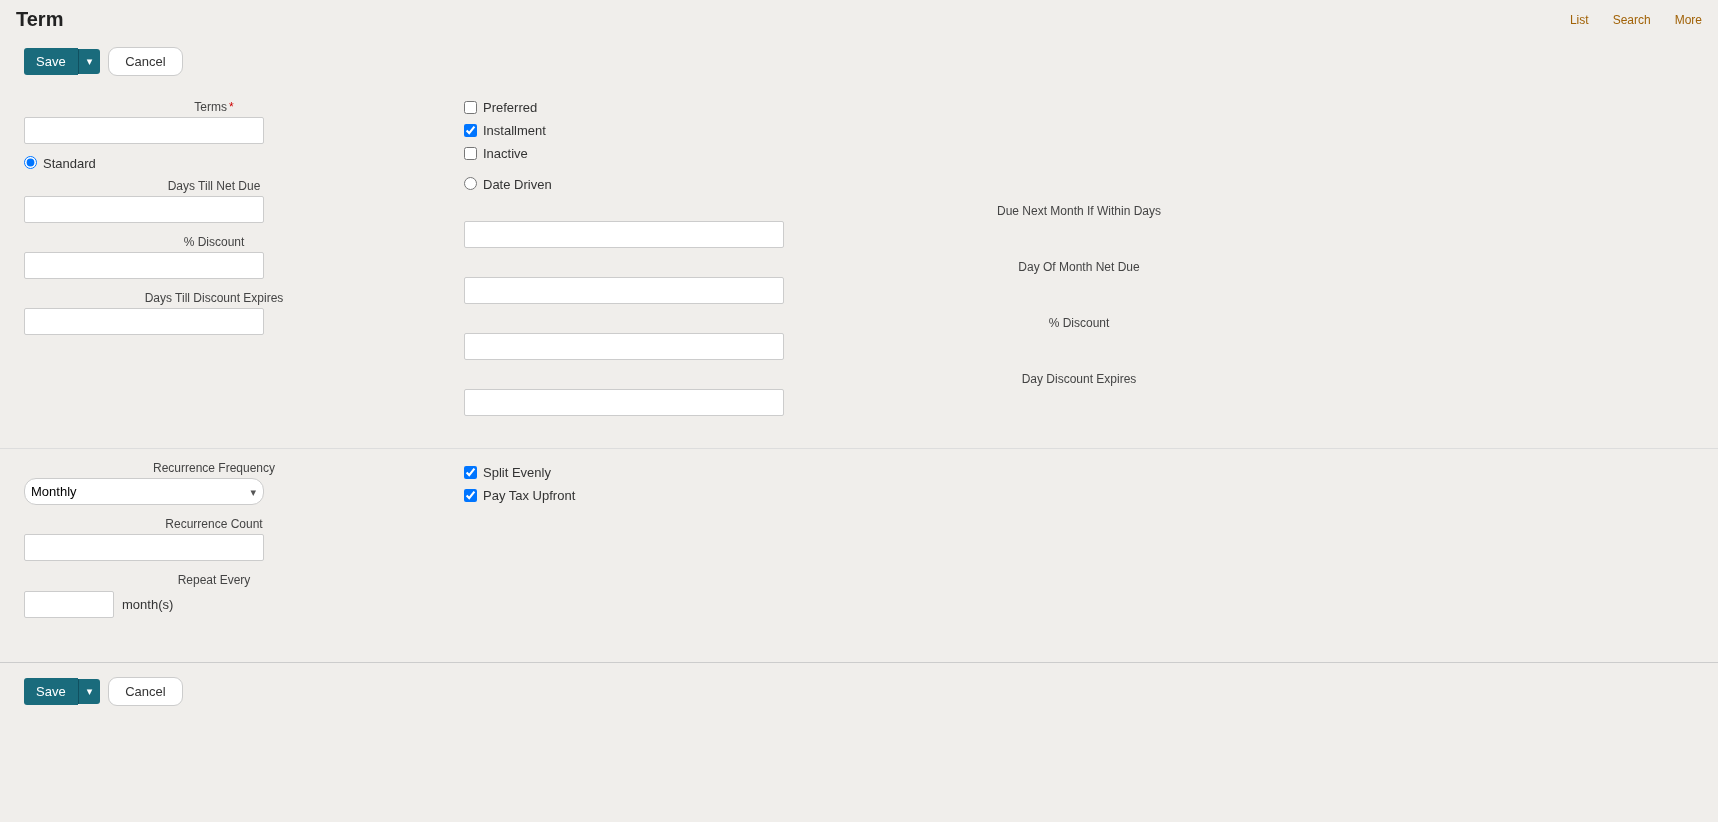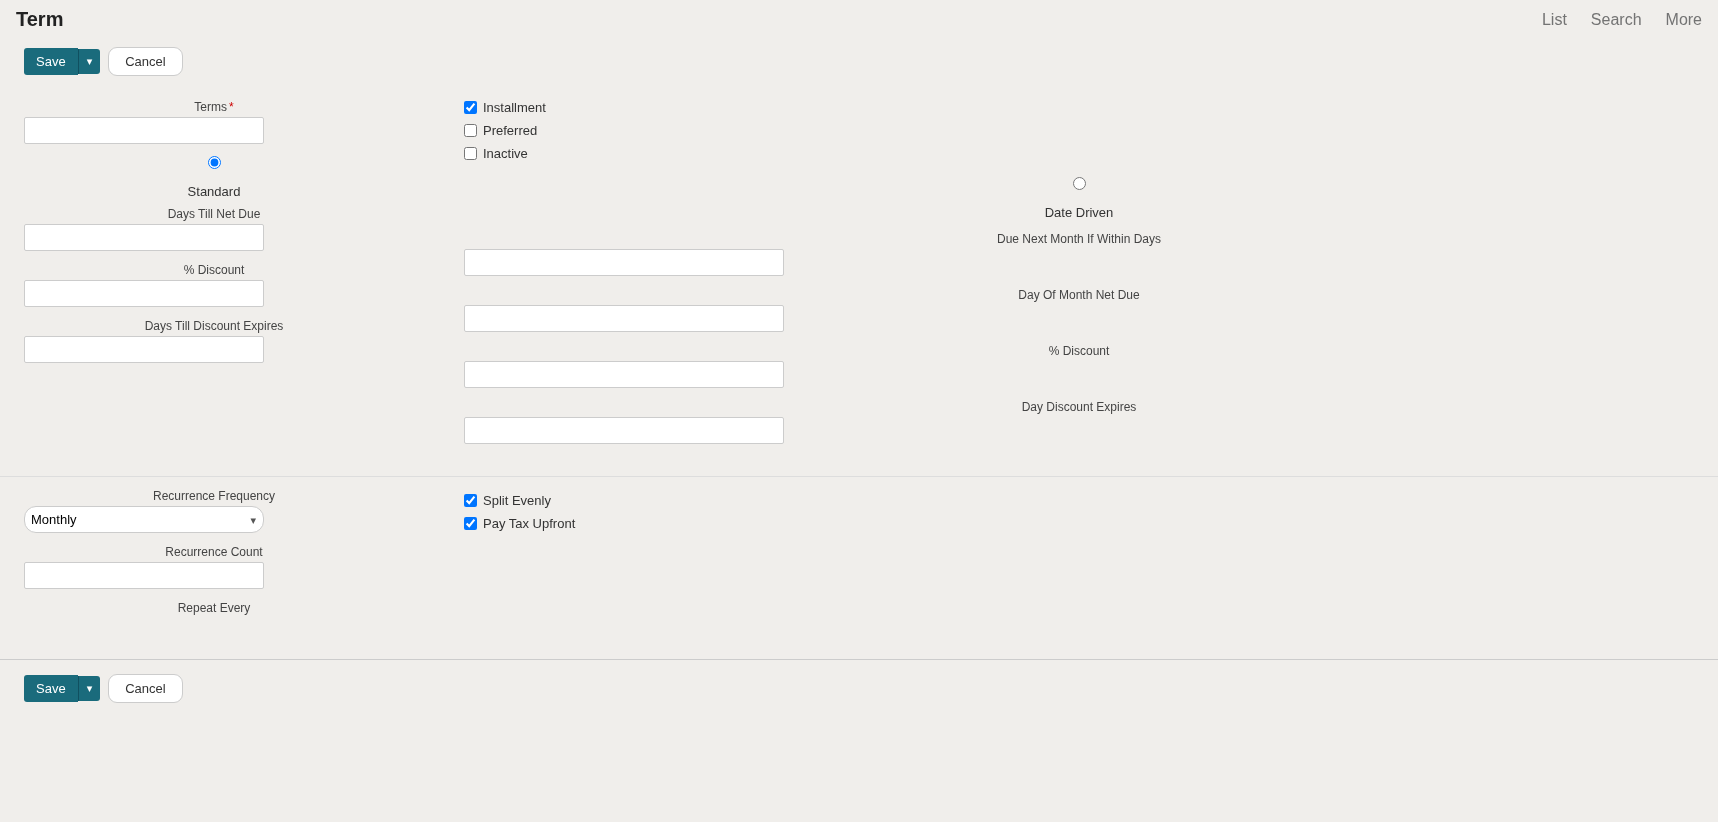"List" .top-nav-link { color: #737373 -> #a16207; font-size: 16px -> 12px }
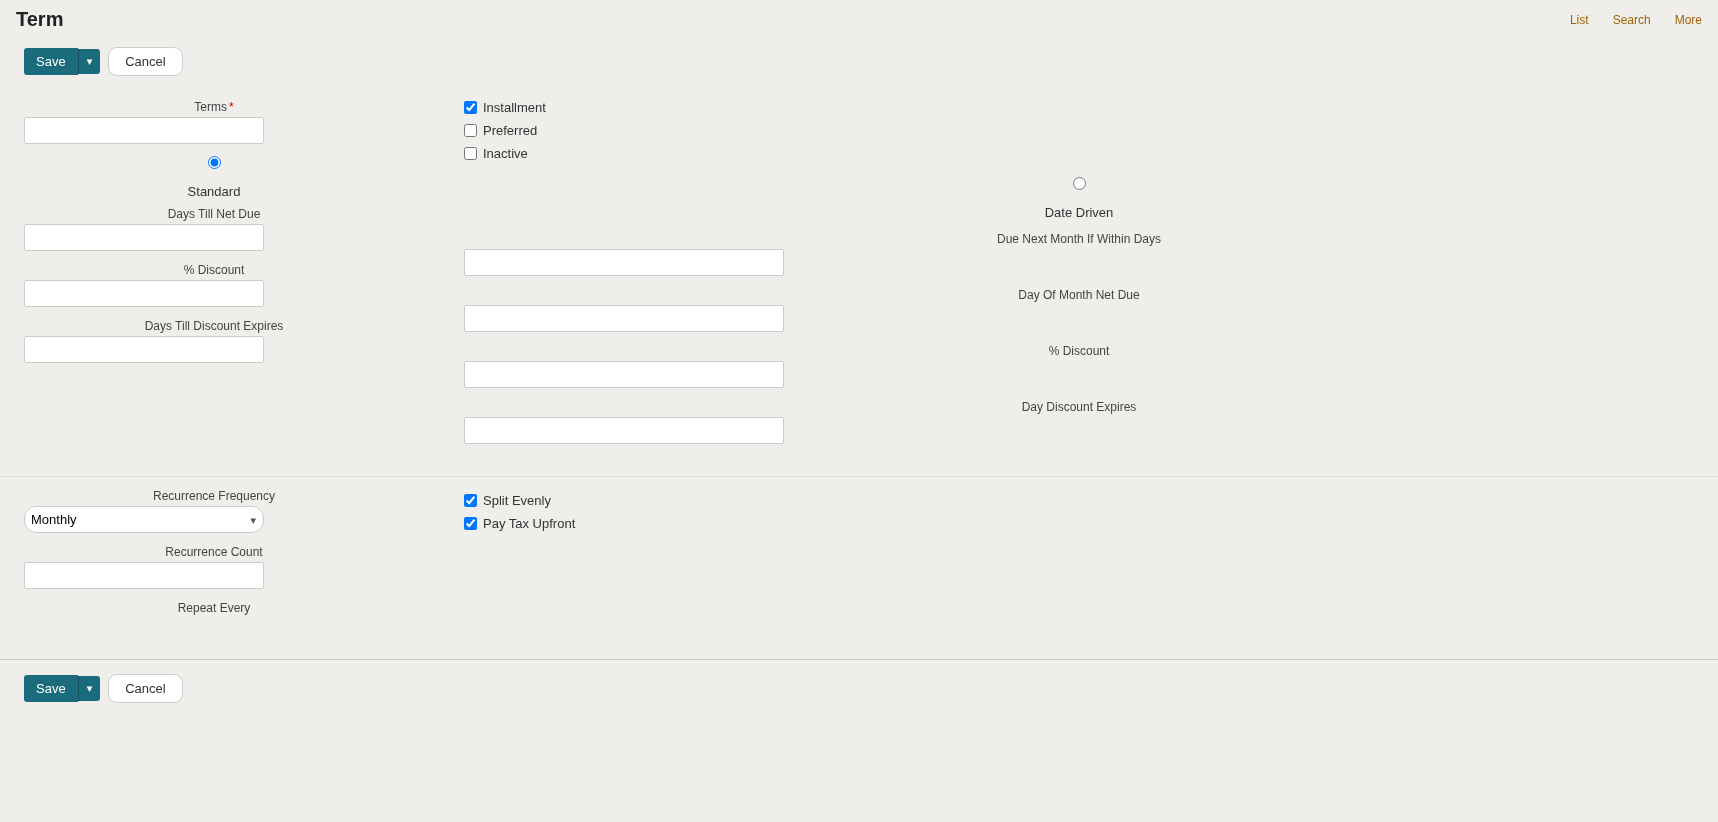"Installment" div.checkbox-row { order: before "Preferred" -> after "Preferred" }
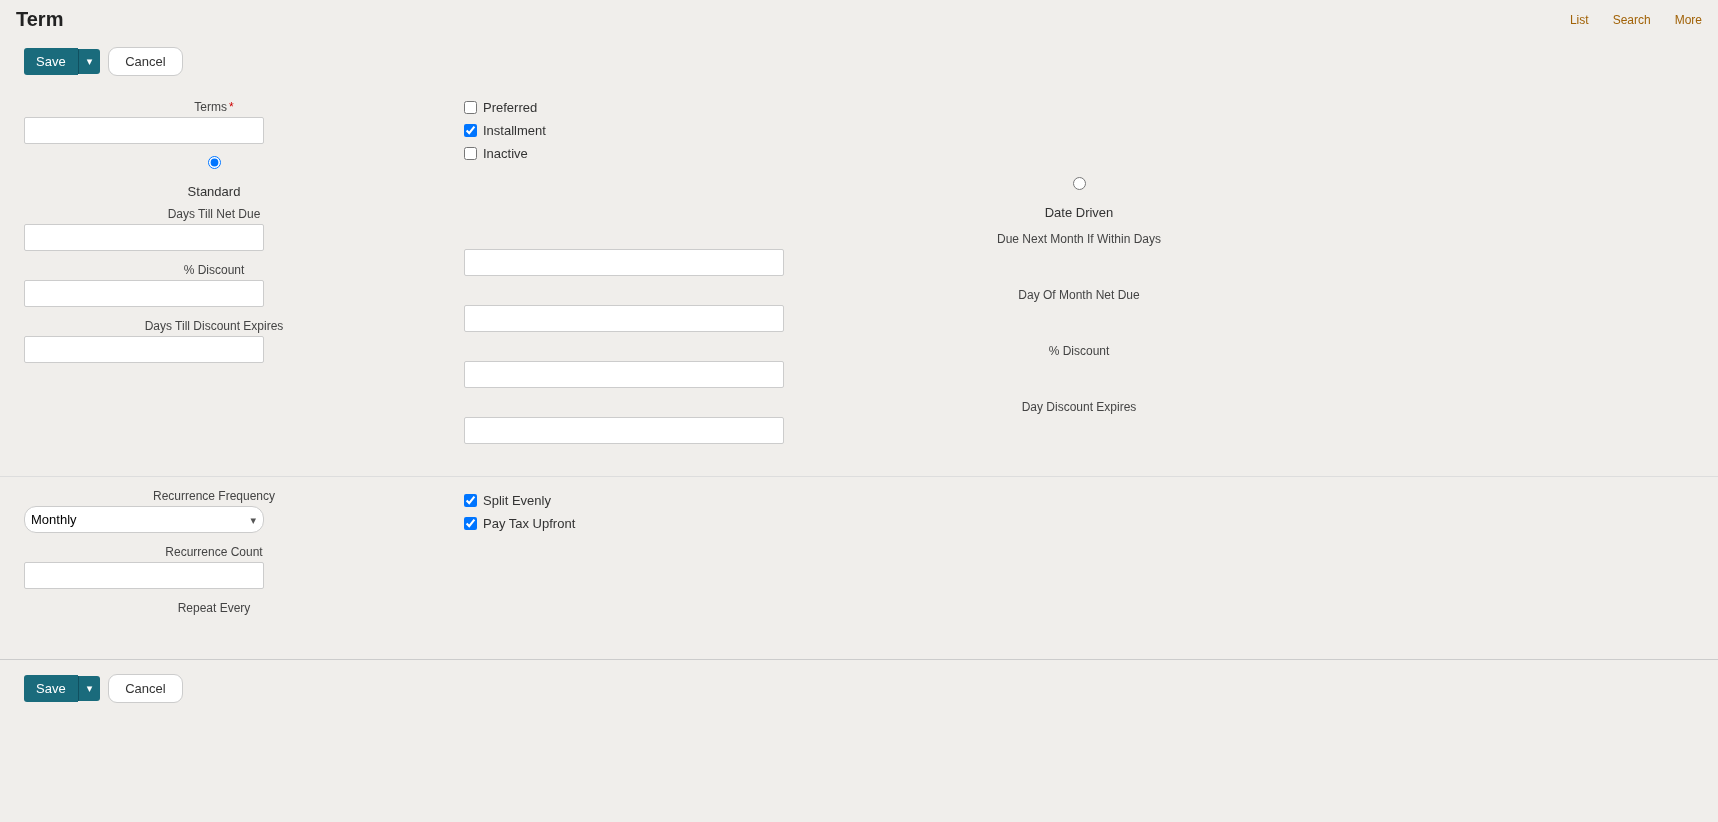"Standard" .radio-row { align-items: center -> flex-start; flex-direction: column -> none; gap: 15px -> 6px }
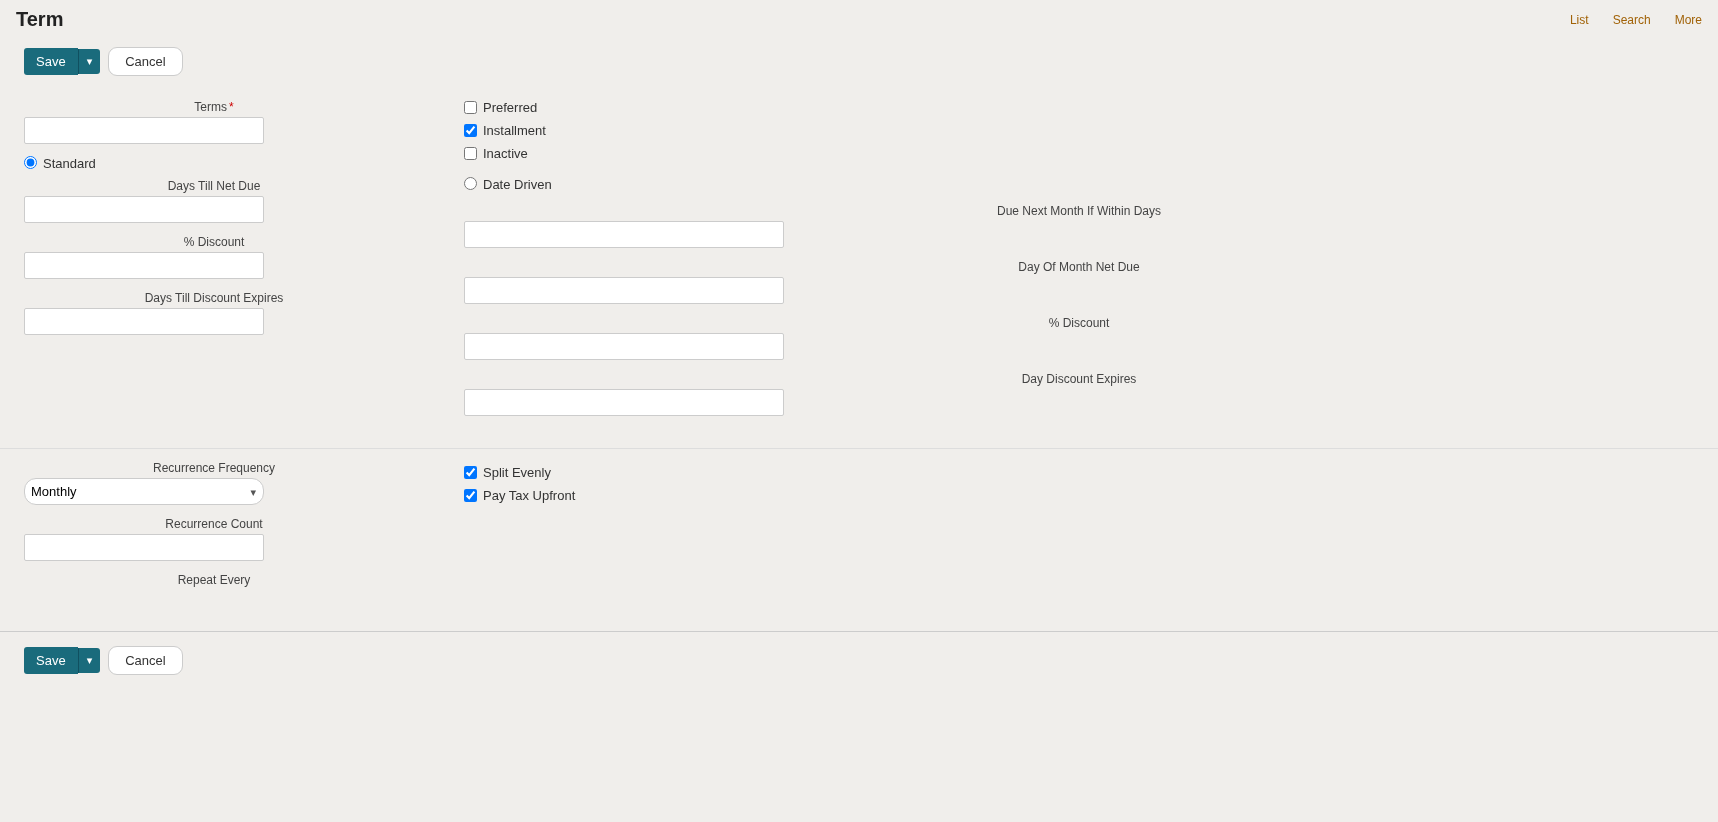"month(s)" div.repeat-row { html: none -> <div> <input> <span>month(s)</span> </div> }
